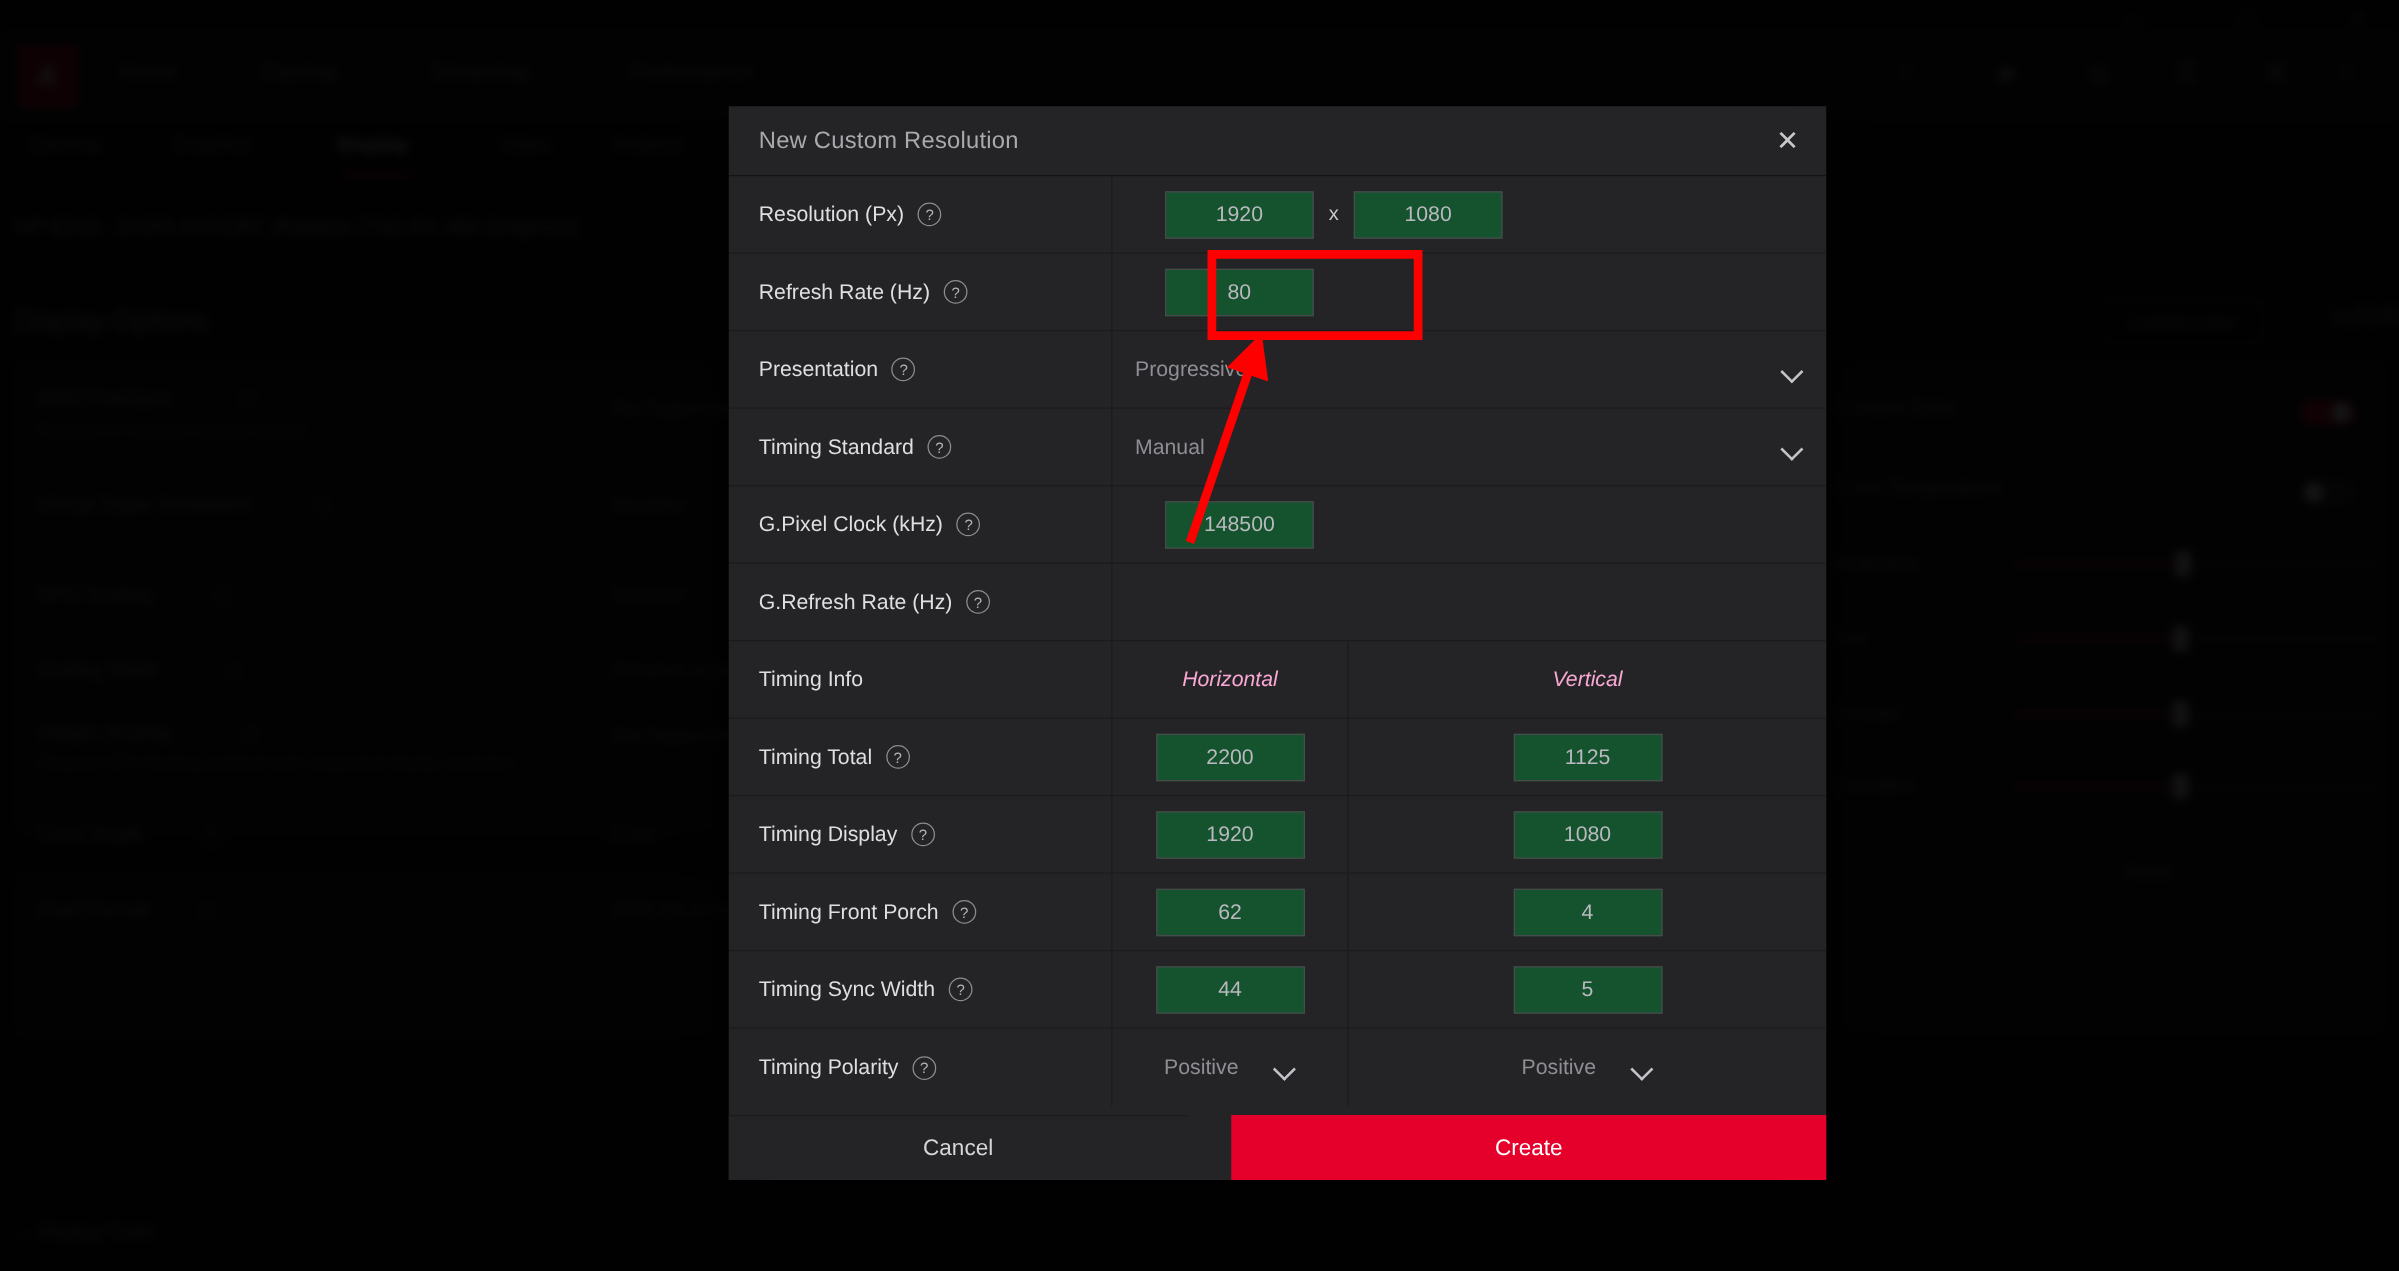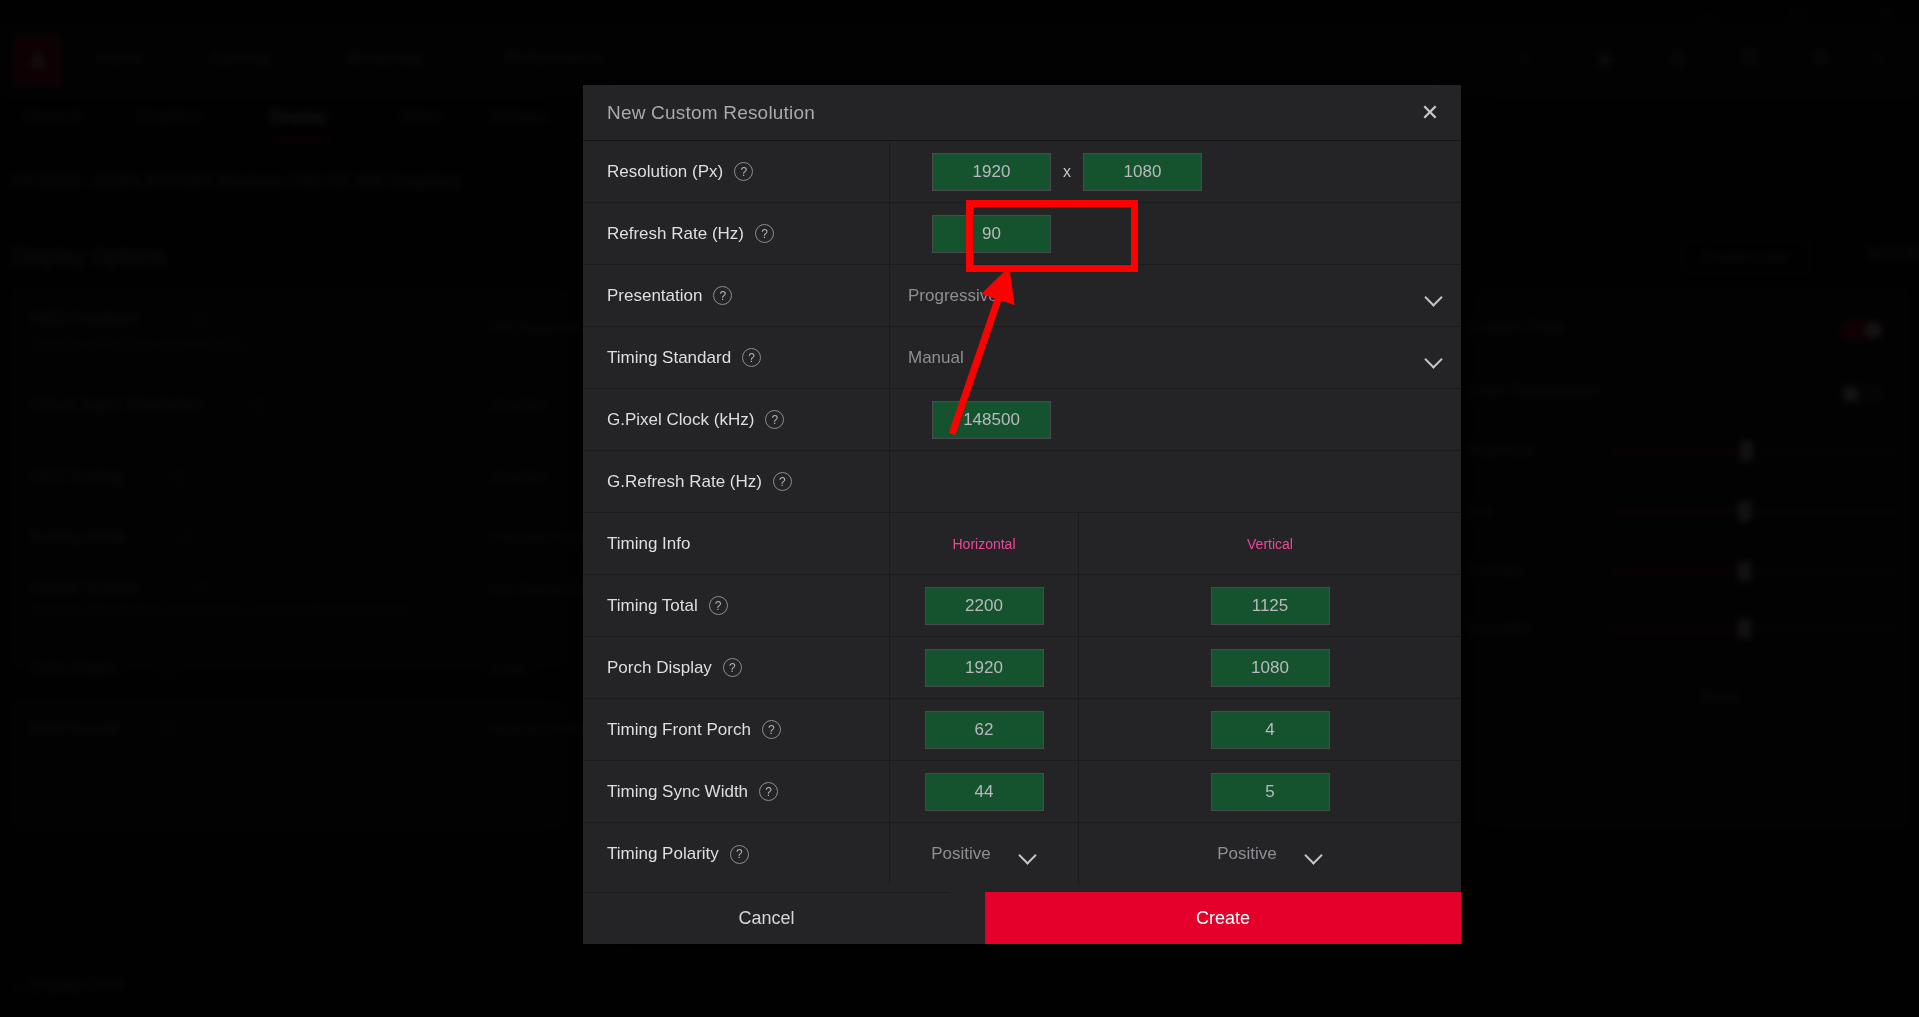"90" div.field { text: 90 -> 80 }
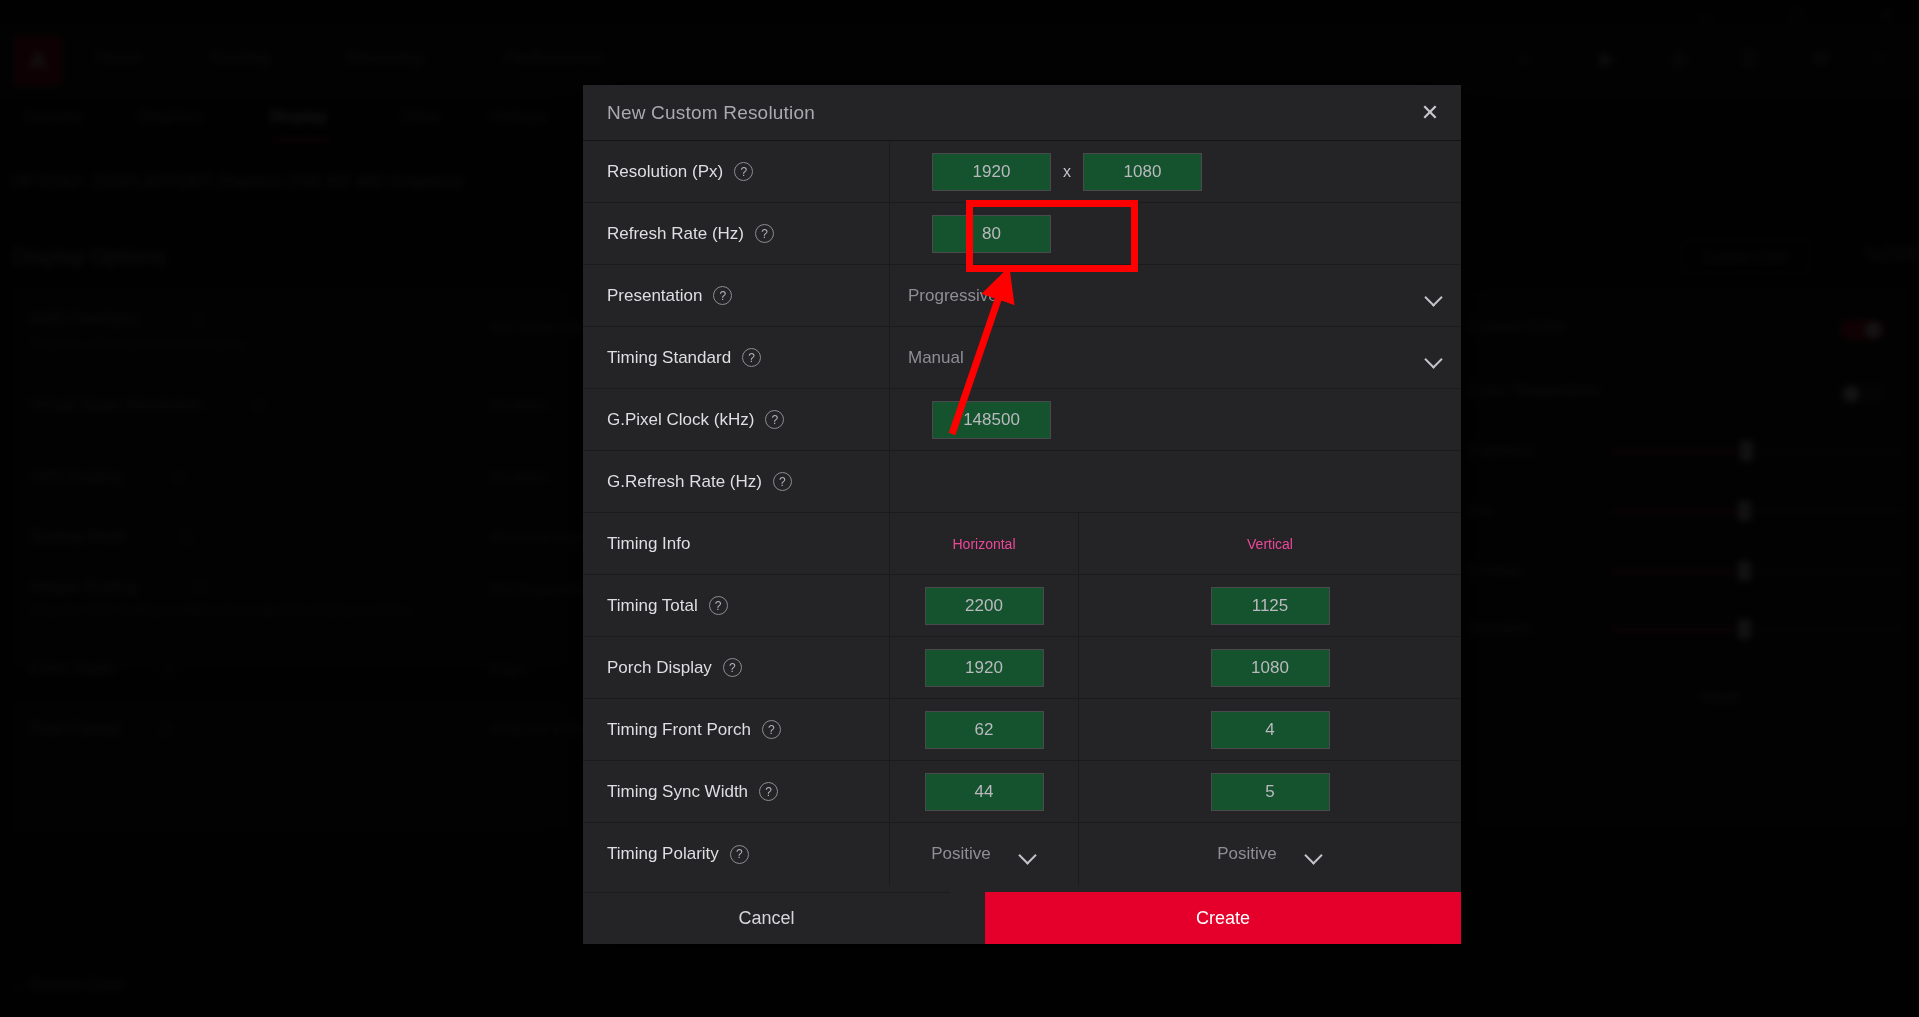"Horizontal" .colhead { color: #ec4899 -> #f9a8d4; font-size: 14px -> 17px; font-style: none -> italic }
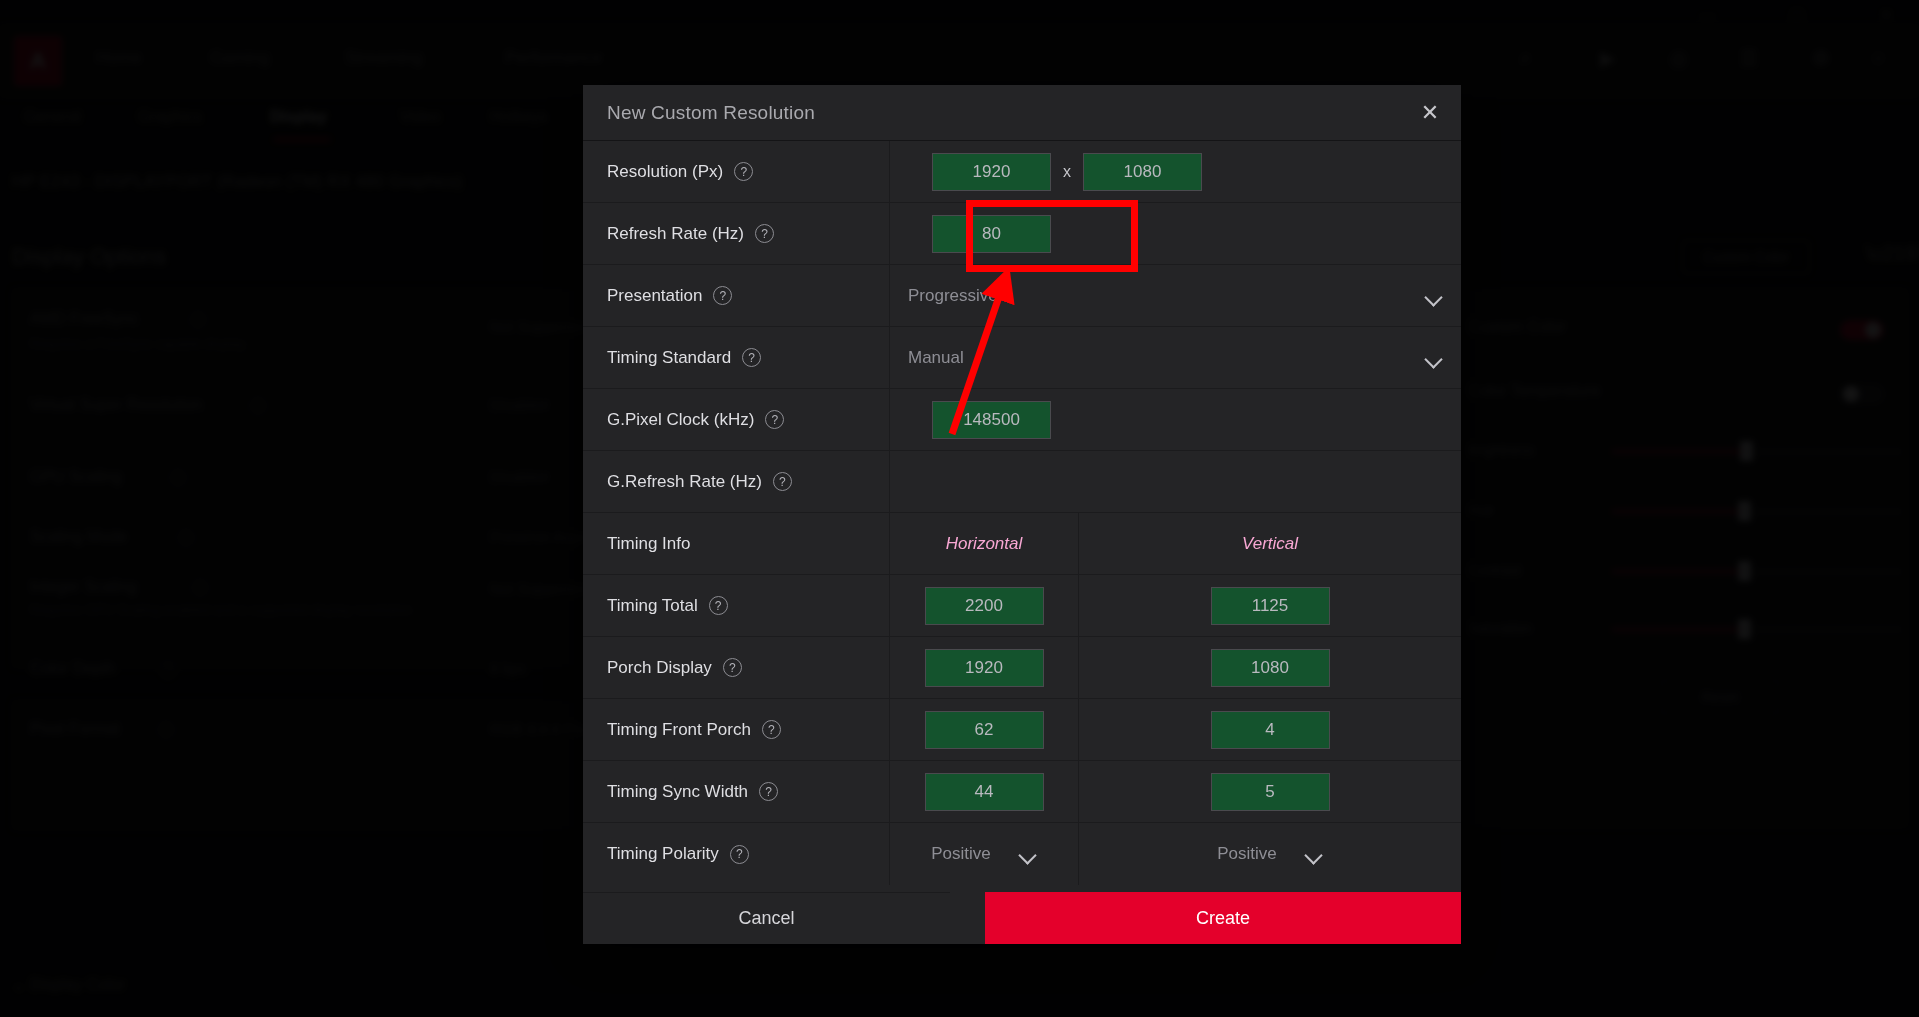"Porch Display" span.label-text { text: Porch -> Timing }
